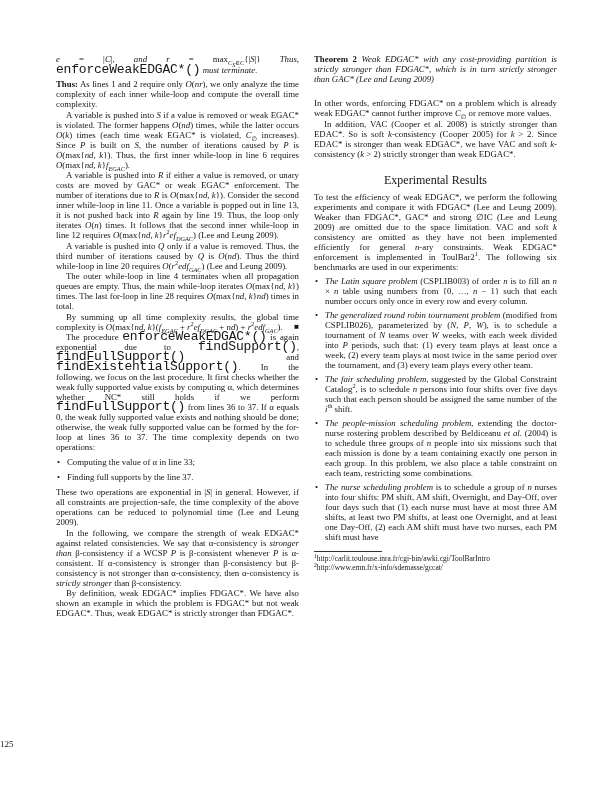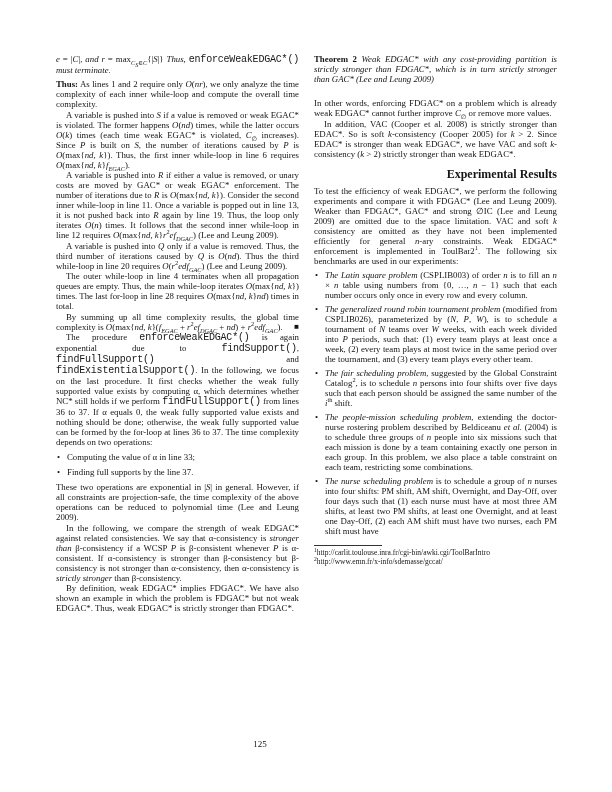"enforceWeakEDGAC*()" .tt { font-size: 10px -> 13px }
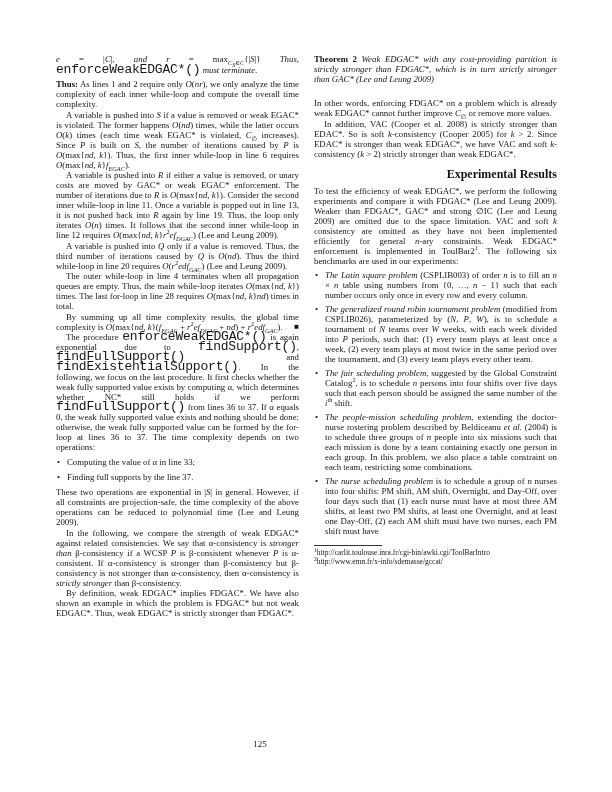"Experimental Results" .section-heading { font-weight: bold -> normal; margin: 8px 0 5px 0 -> 14px 0 5px 0; text-align: right -> center }
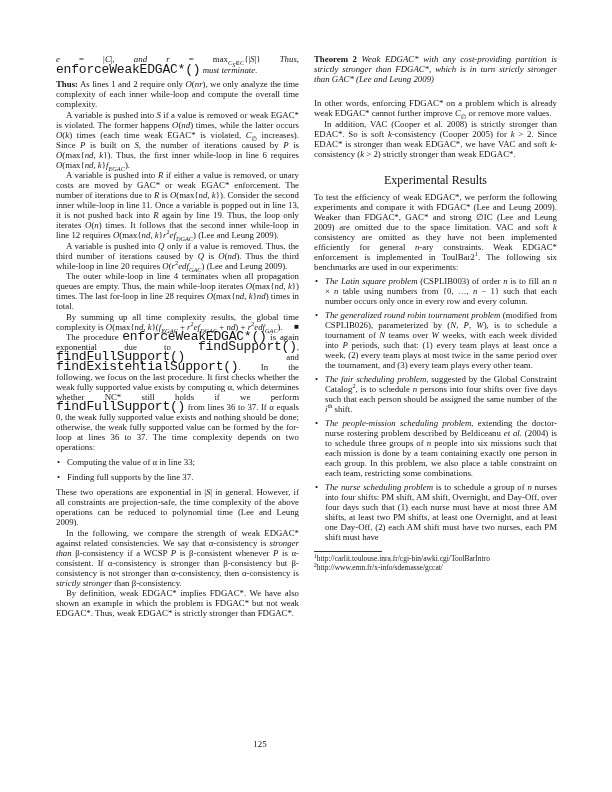"125" .page-number { text-align: center -> left }
